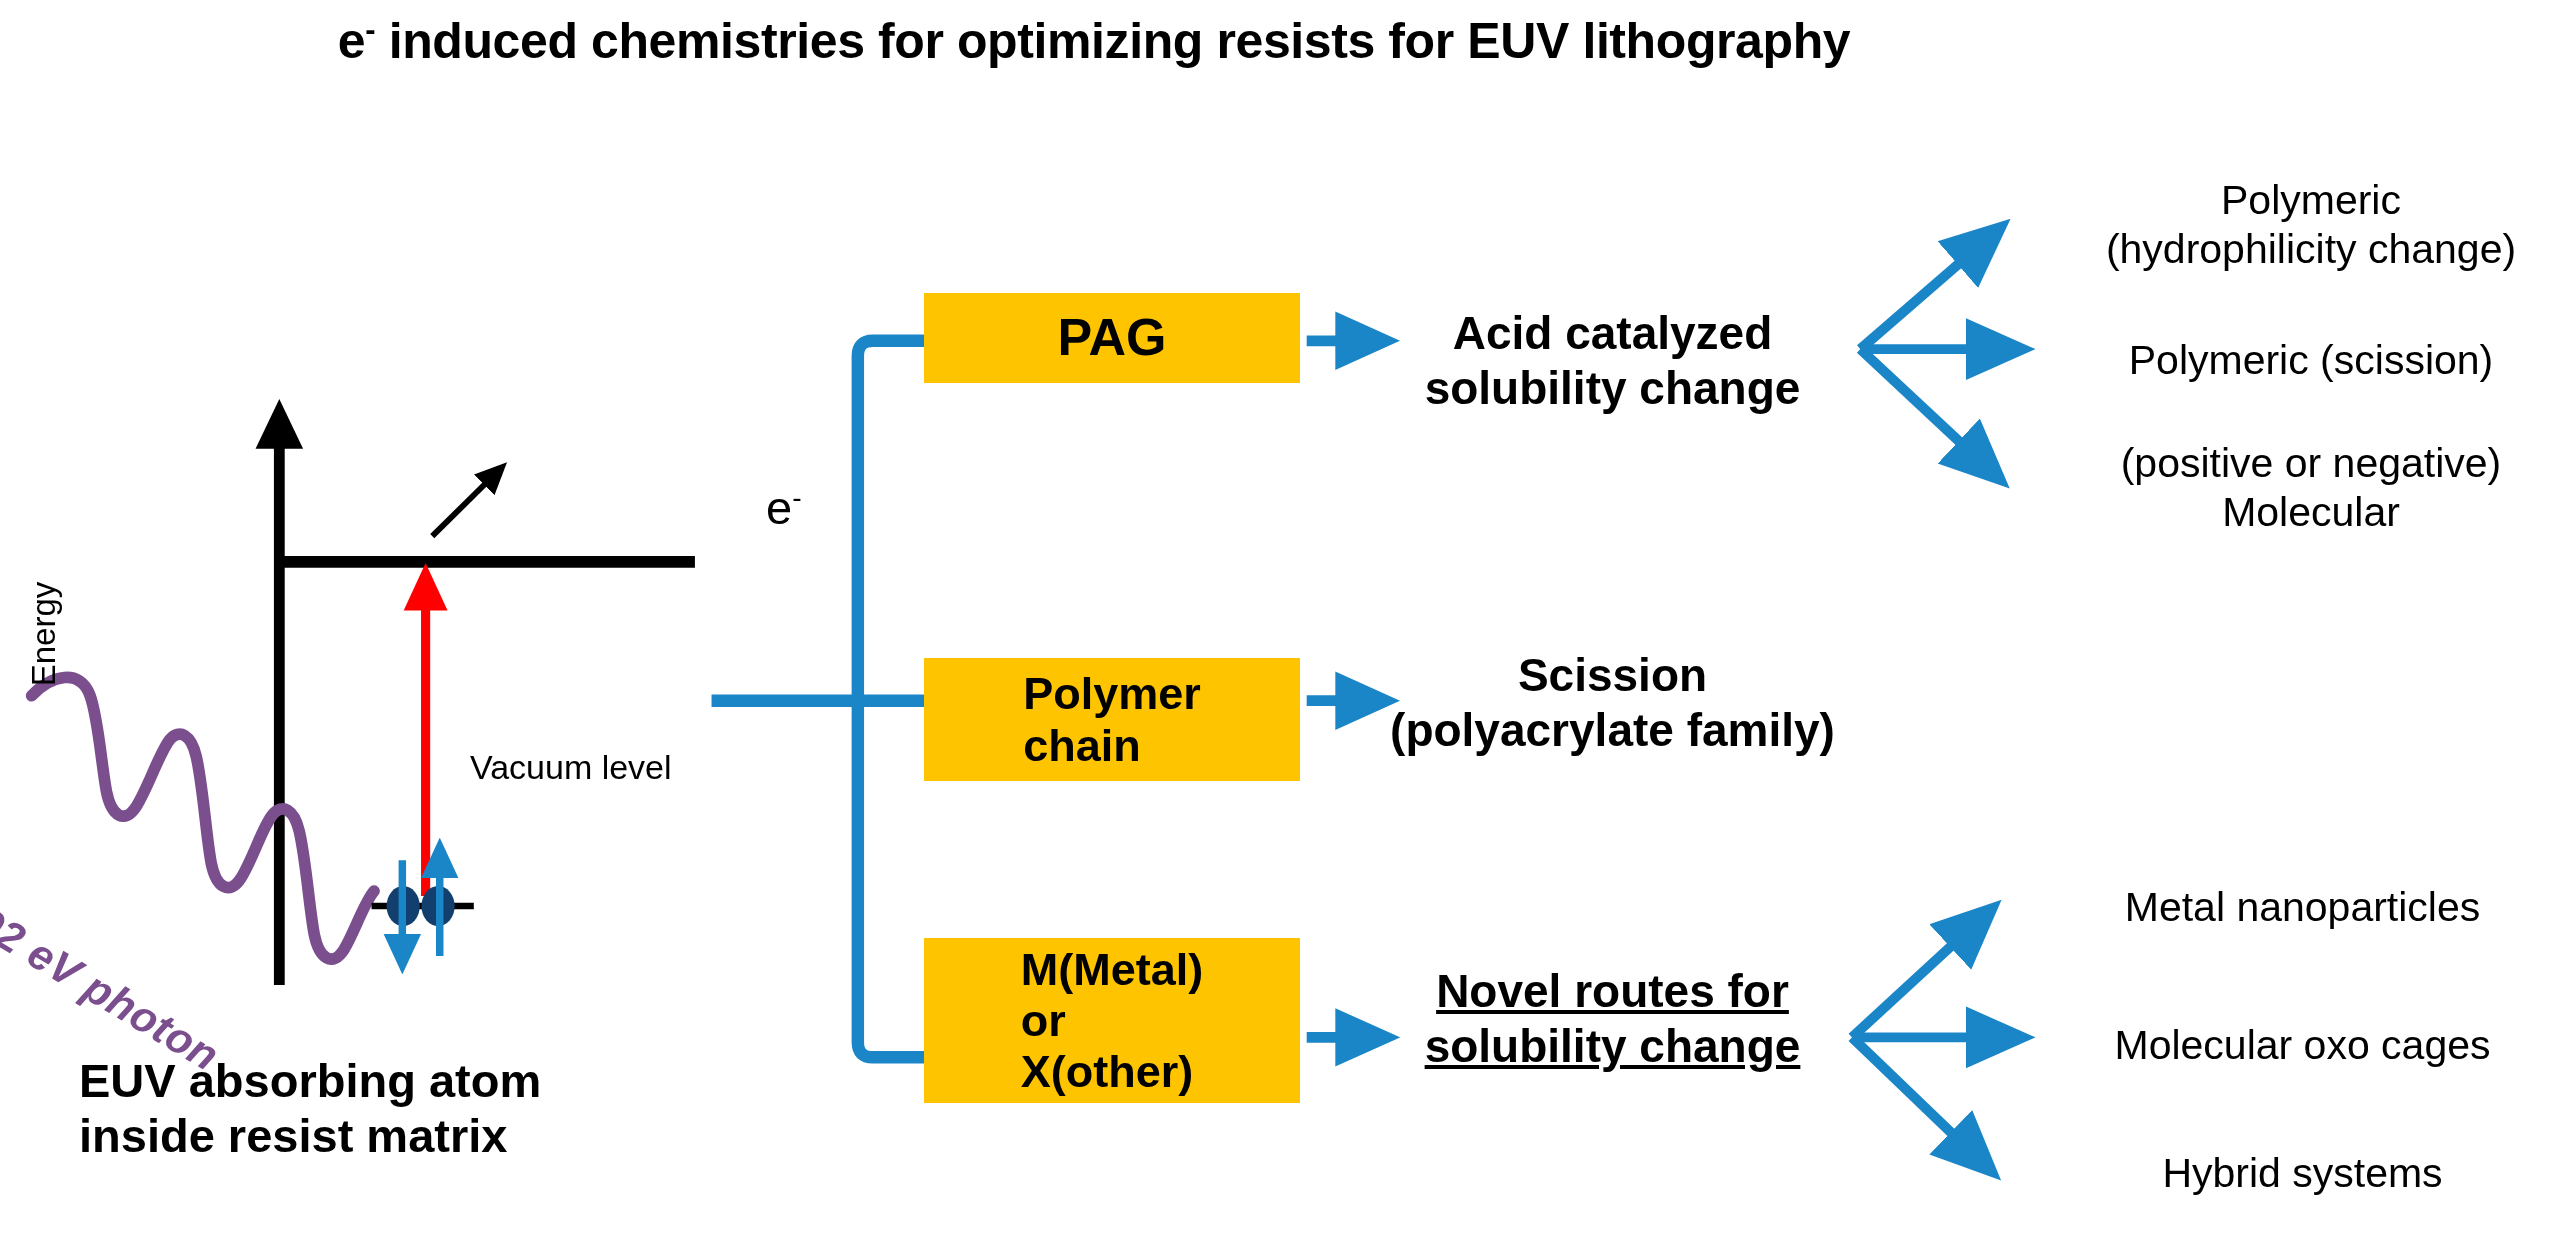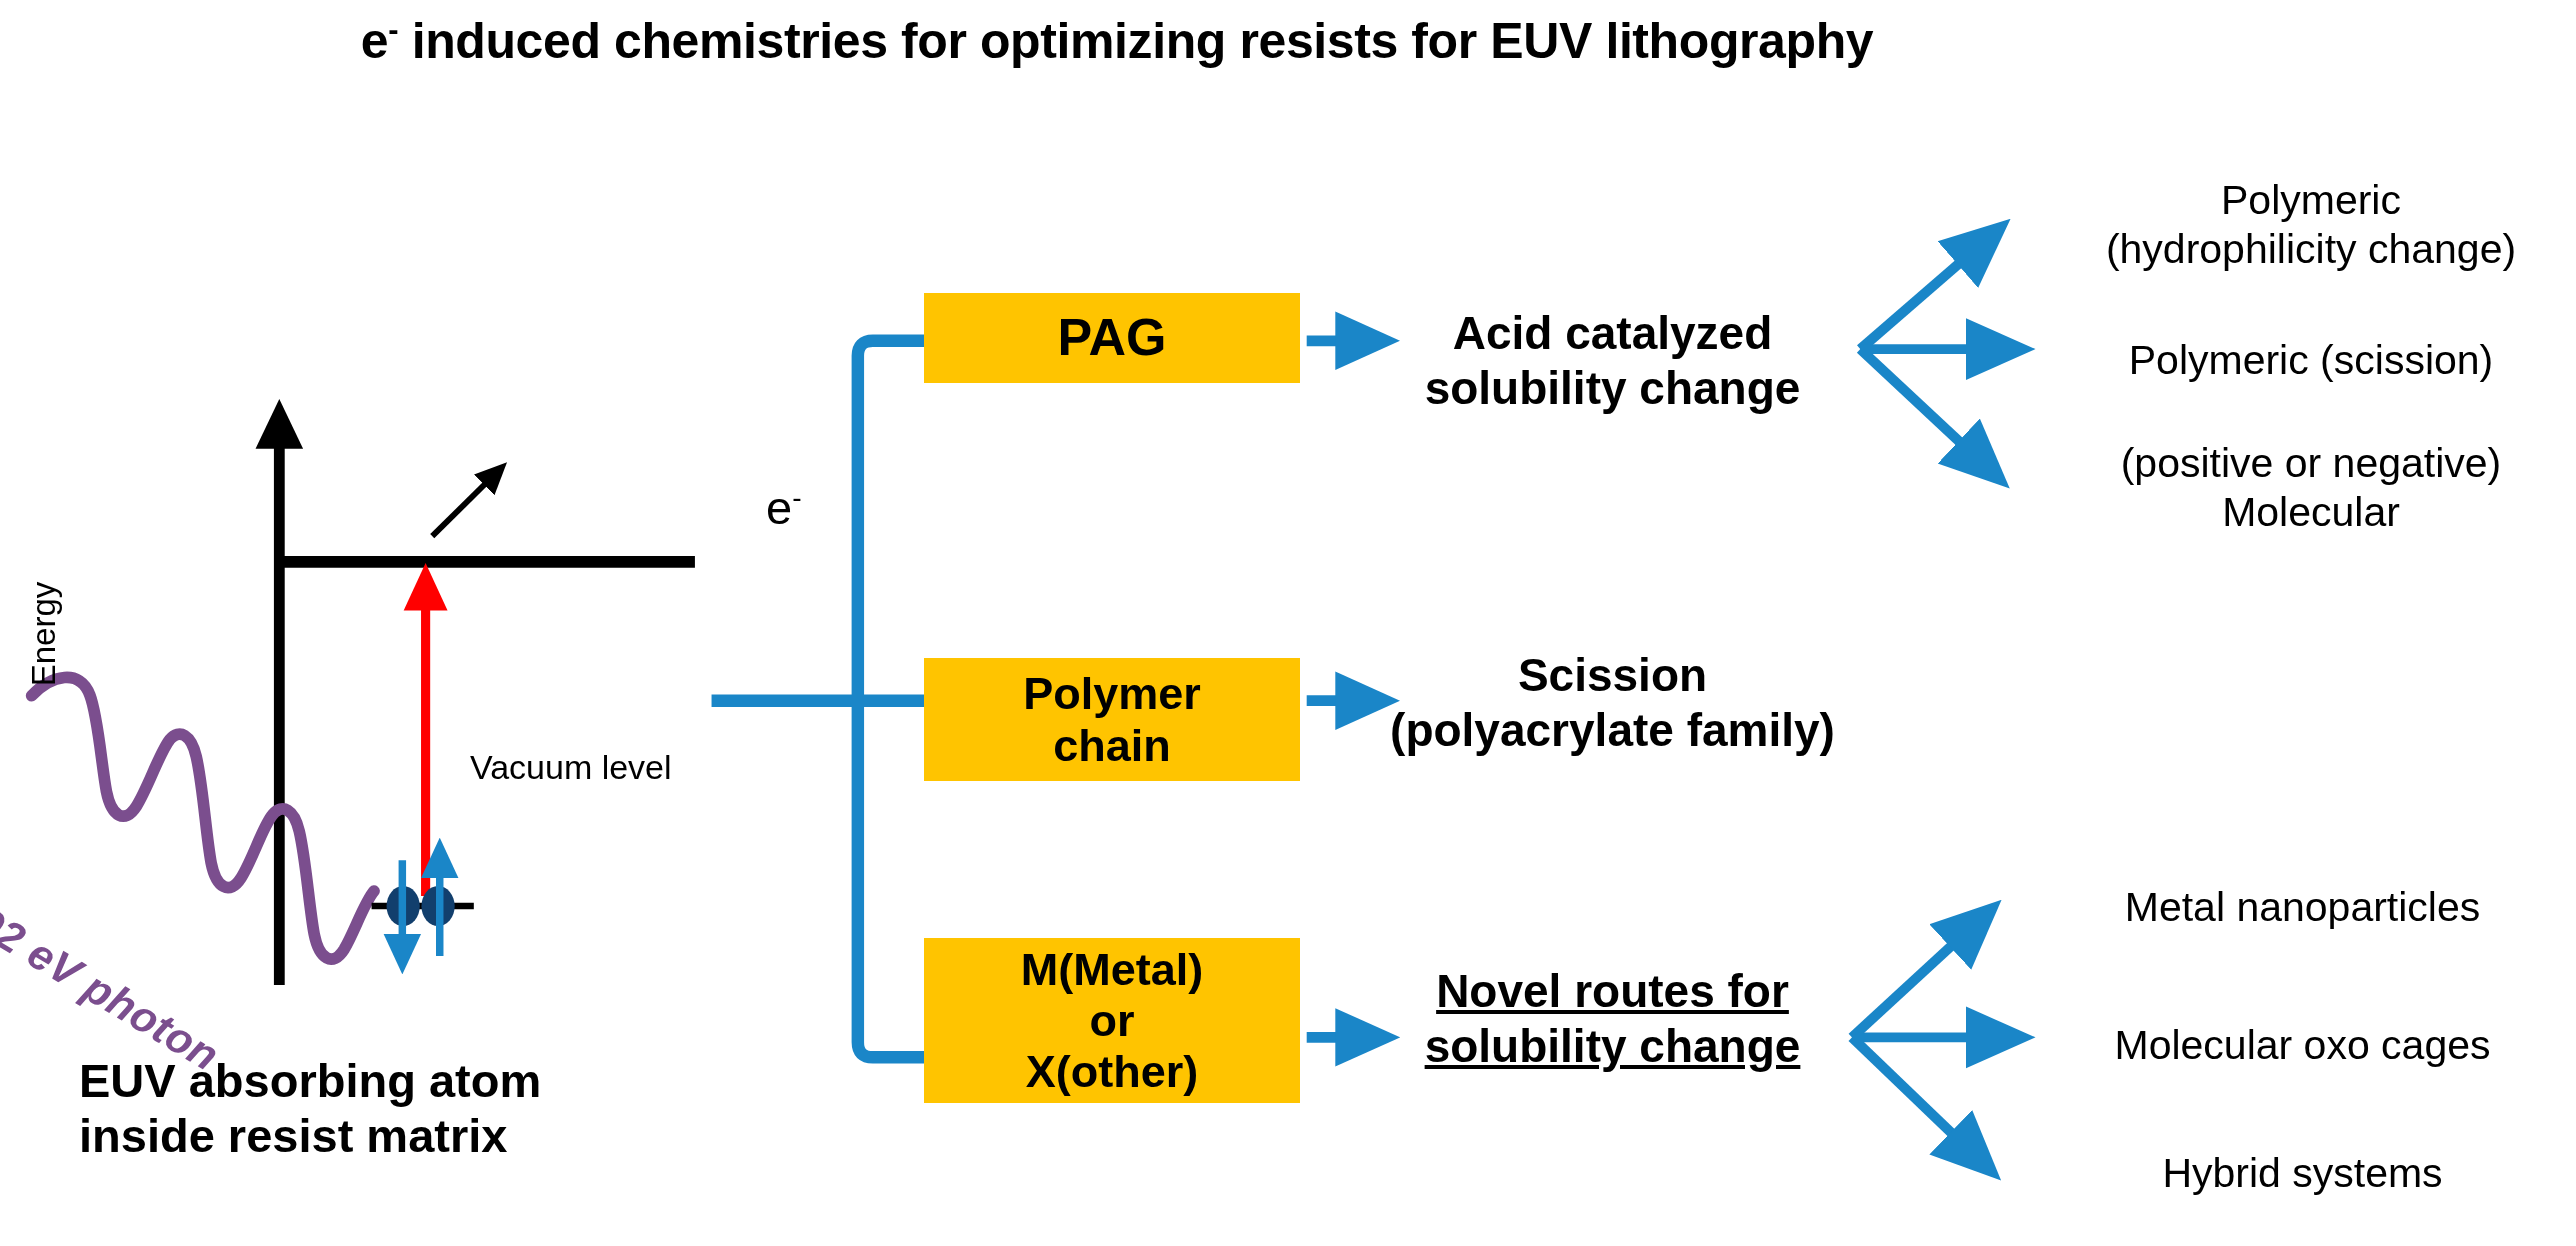"e- induced chemistries for optimizing" #title { margin-left: 23px -> none }
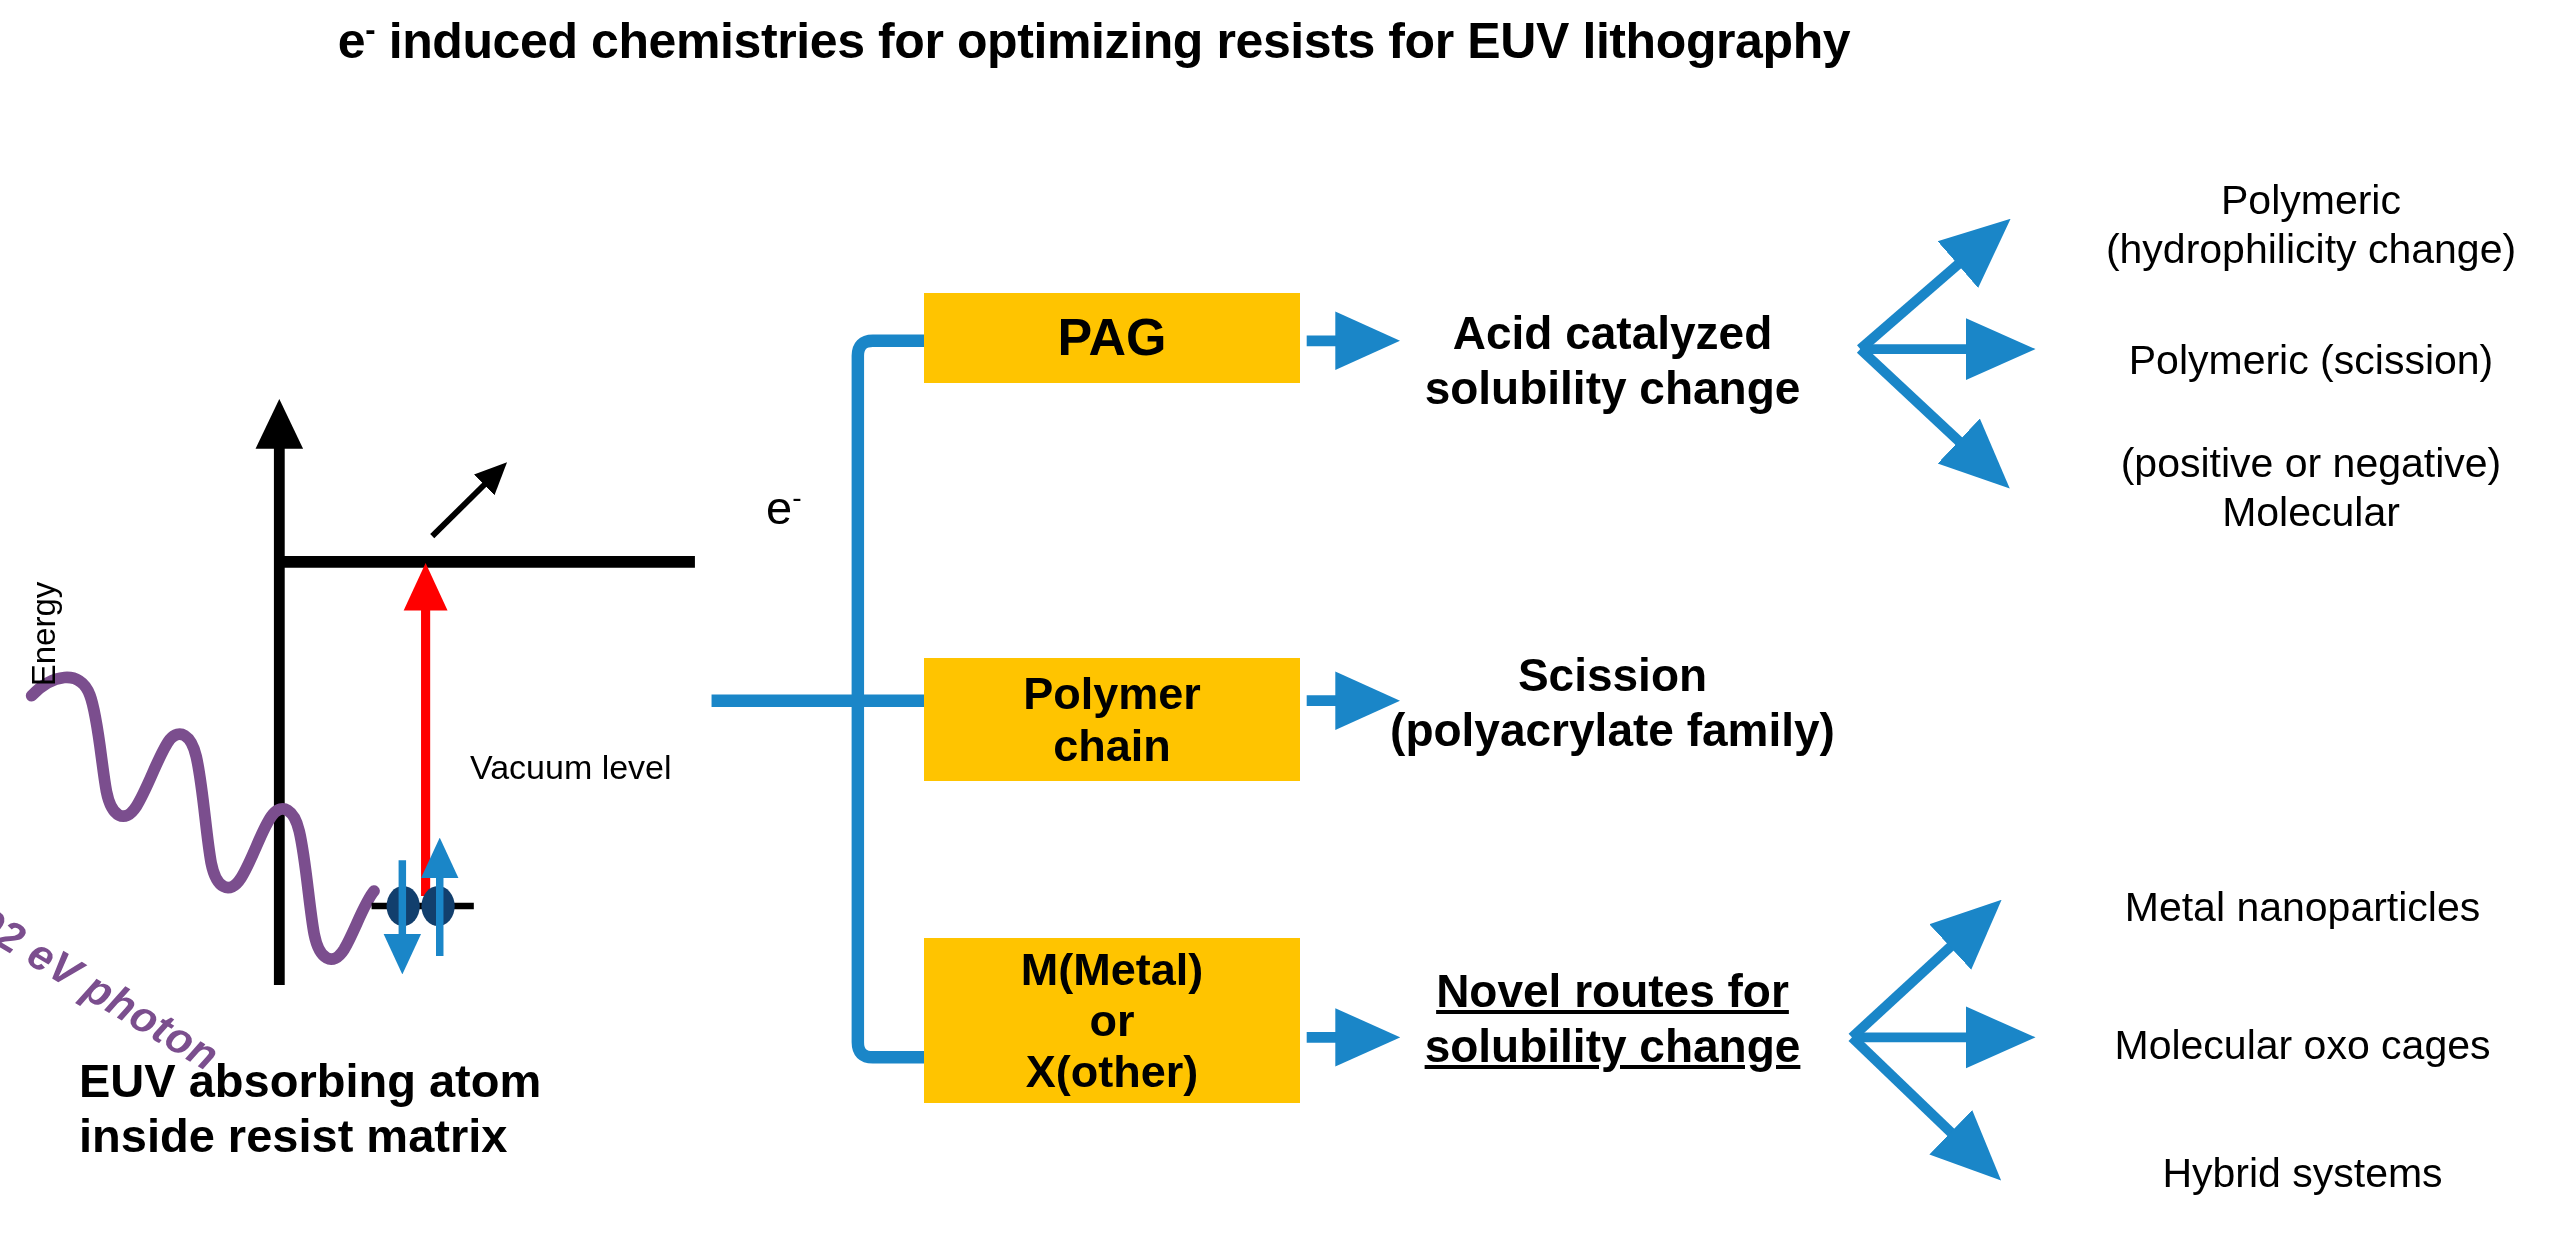"PAG" .ybox { text-align: center -> none }
